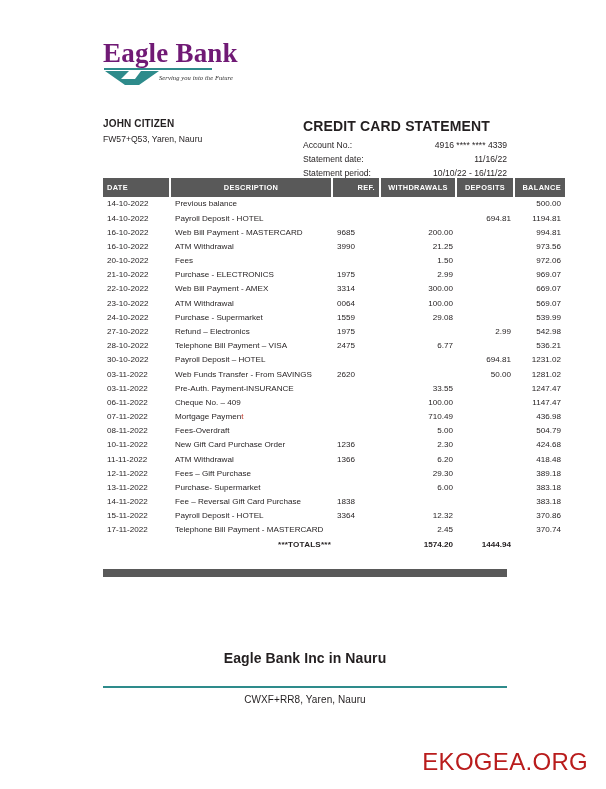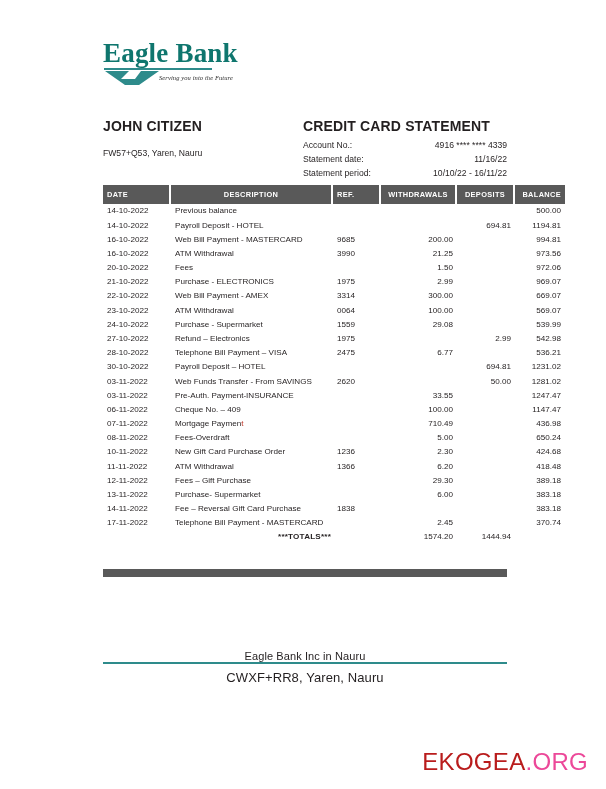"Eagle Bank" .logo-word { color: #0f766e -> #701a75 }
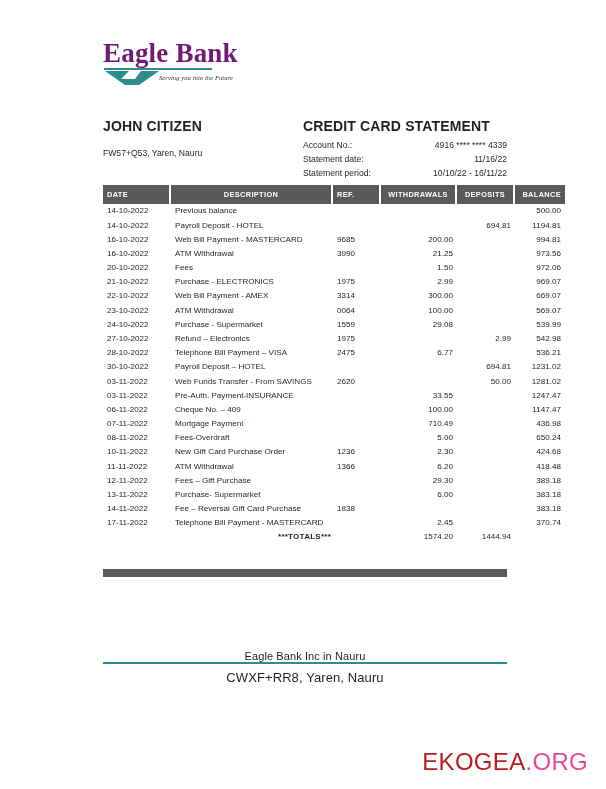"JOHN CITIZEN" .party-name { font-size: 14px -> 10px; margin-bottom: 14px -> 5px }
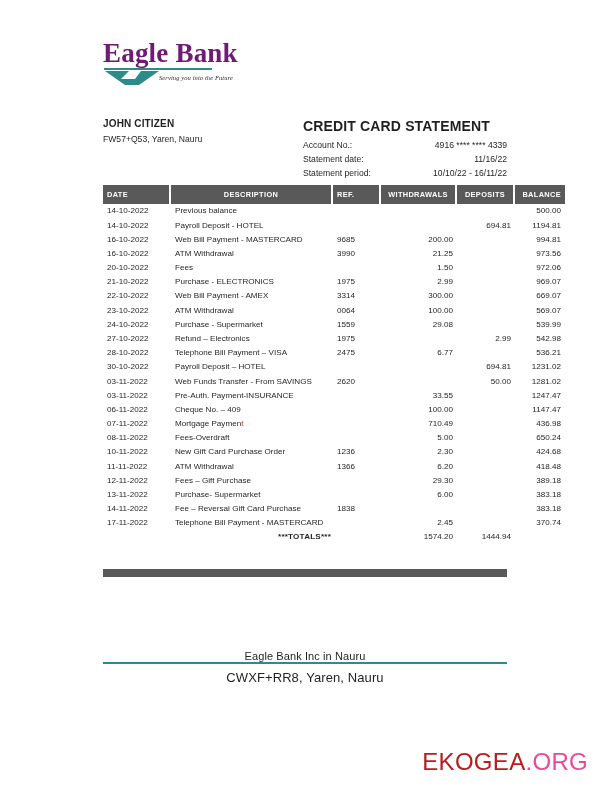"DATE" .table-wrap { top: 185px -> 178px }
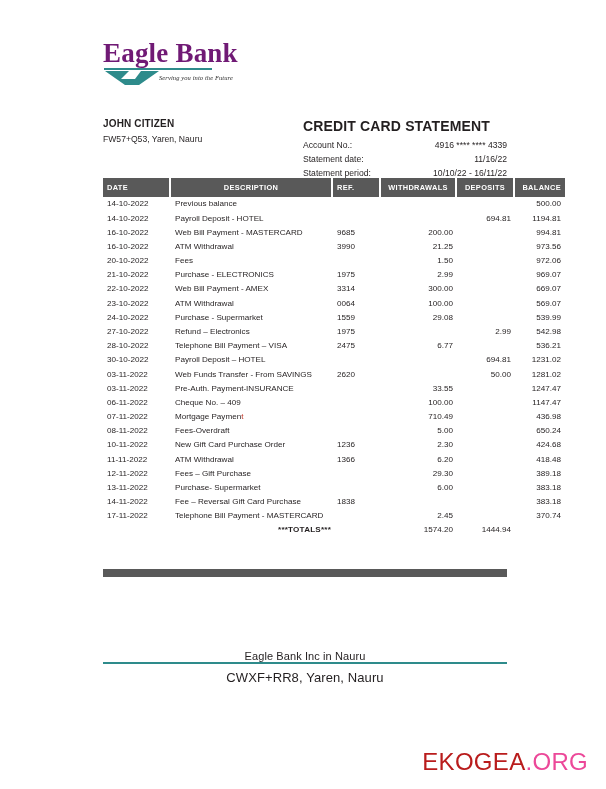"REF." th.c-ref { text-align: left -> right }
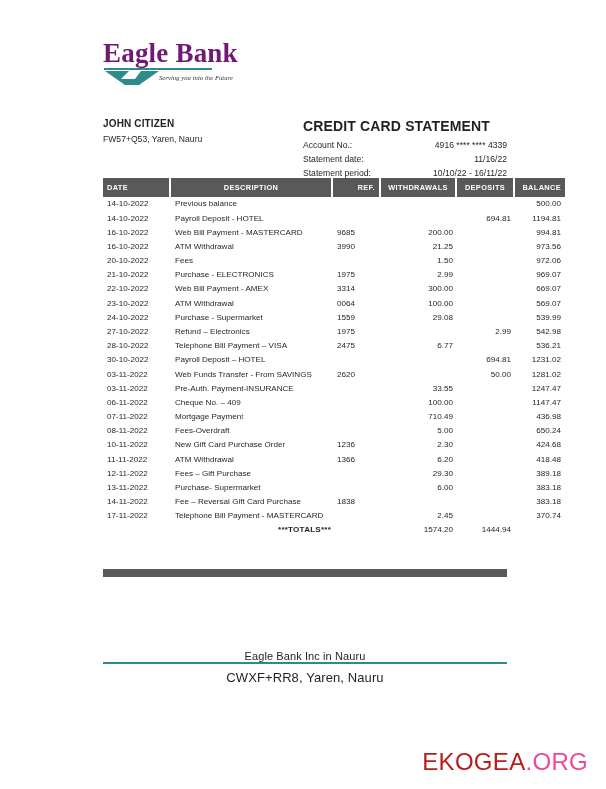"650.24" td.c-bal { text: 650.24 -> 504.79 }
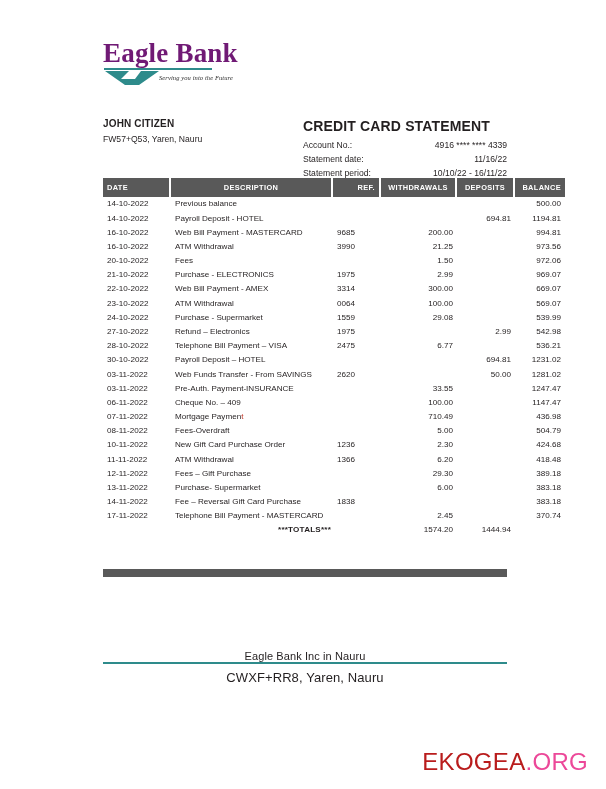"15-11-2022" tr { html: none -> <tr> <td>15-11-2022</td> <td>Payroll Deposit - HOTEL</td> <td>3364</td> <td>12.32</td> <td></td> <td>370.86</td> </tr> }
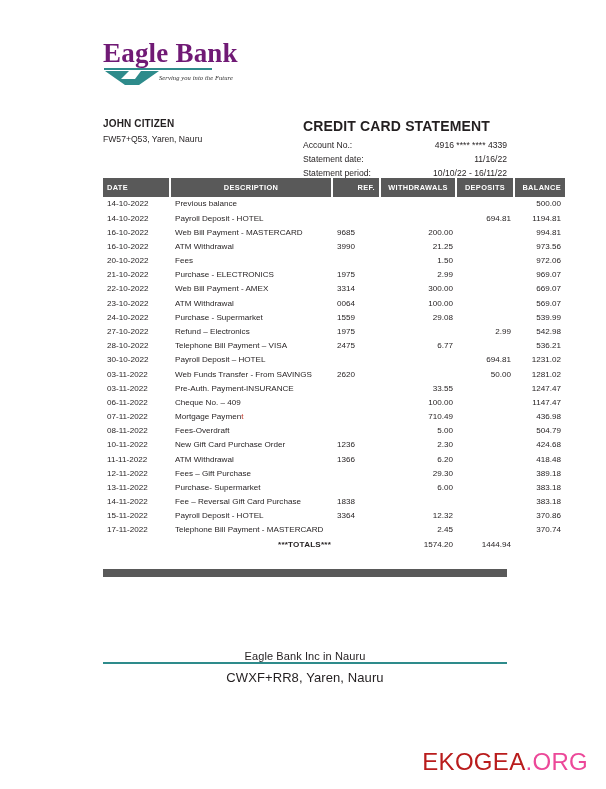"1574.20" tr.totals td.c-wdr, tr.totals td.c-dep { font-weight: 400 -> 700 }
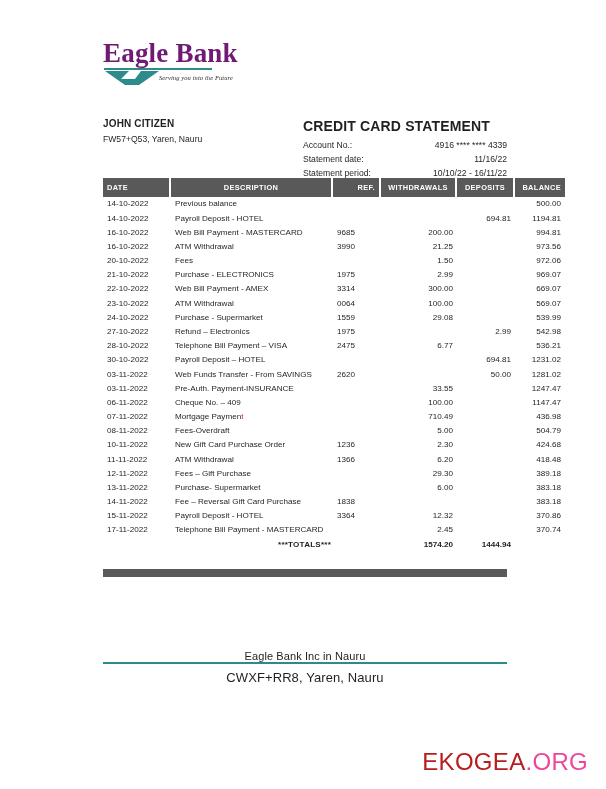"Eagle Bank Inc in Nauru" .footer-name { font-size: 11px -> 14px; font-weight: 400 -> 700; padding-bottom: 0 -> 20px }
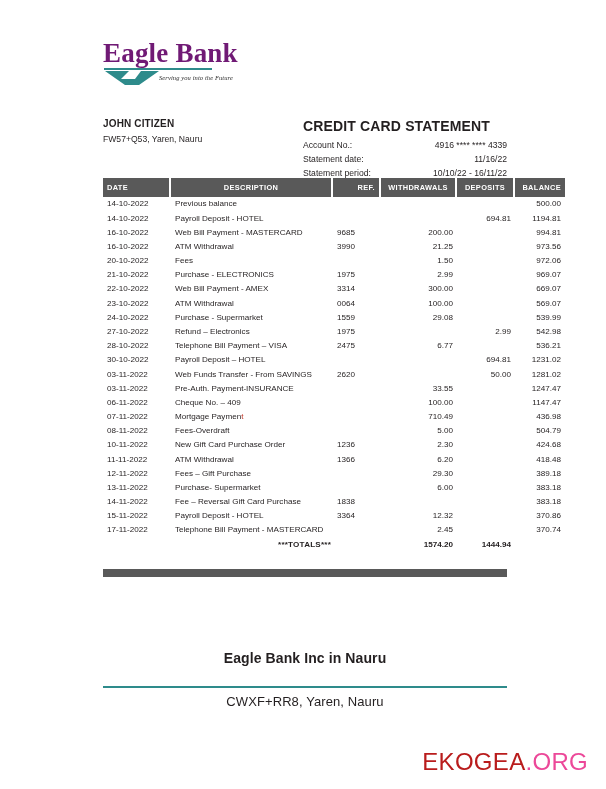"CWXF+RR8, Yaren, Nauru" .footer-addr { font-size: 13px -> 10px }
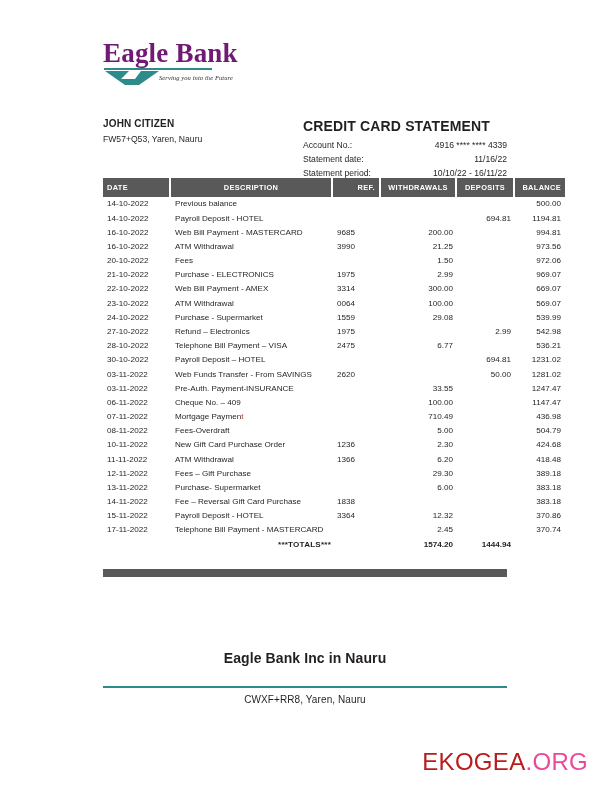".ORG" .wm-green { color: #ec4899 -> #b91c1c }
